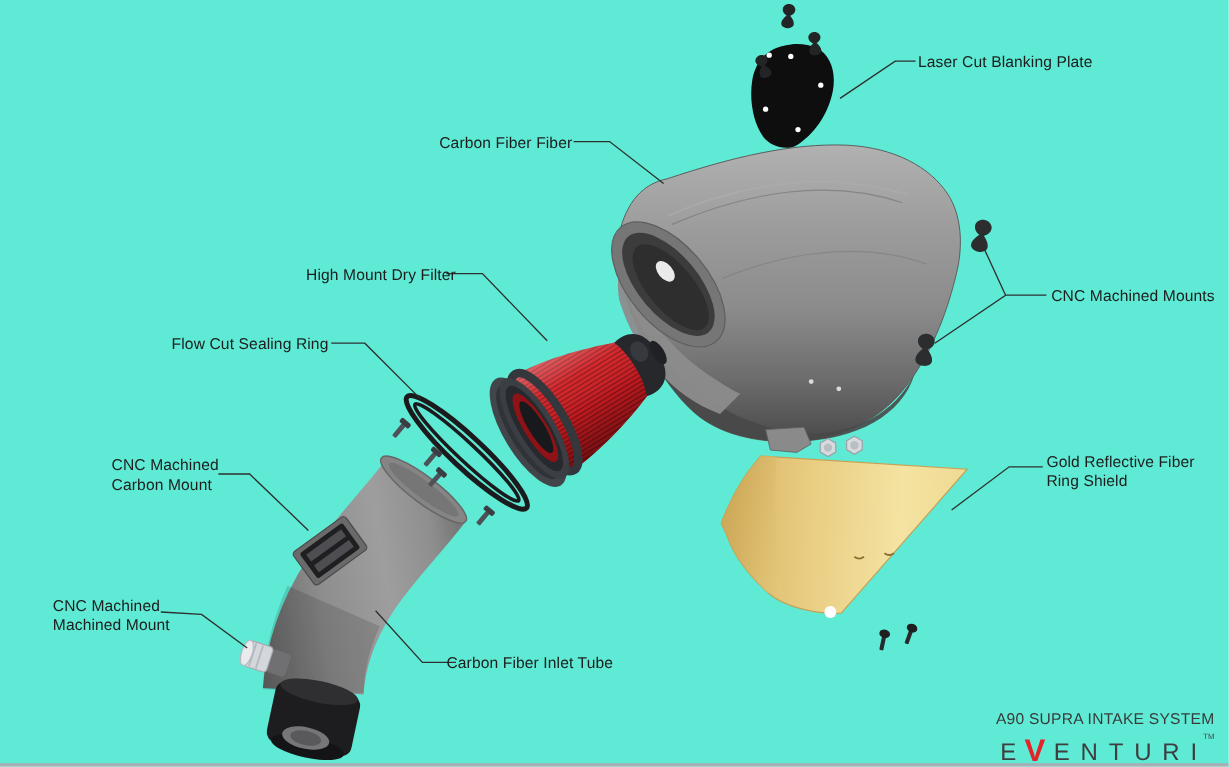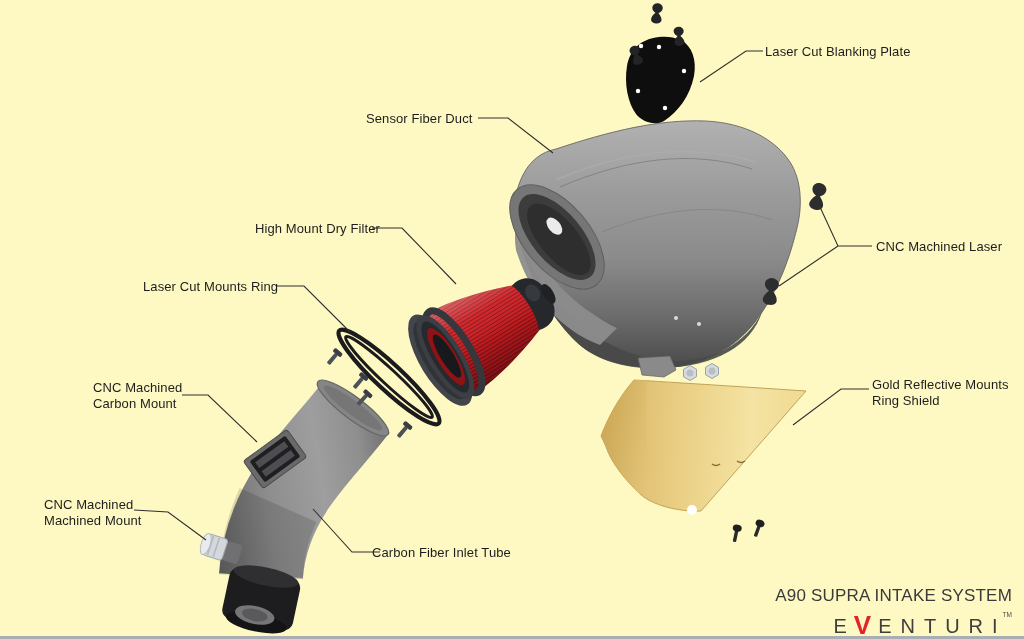"Laser Cut Blanking Plate" .stage { background: #fef9c3 -> #5eead4 }
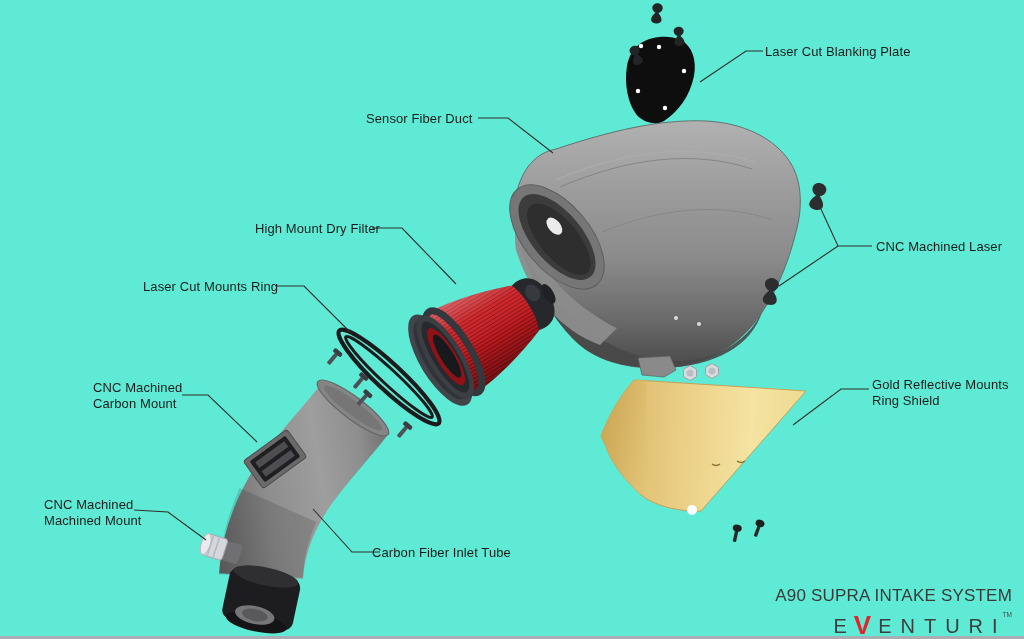"Sensor Fiber Duct" div.lbl { text: Sensor Fiber Duct -> Carbon Fiber Fiber }
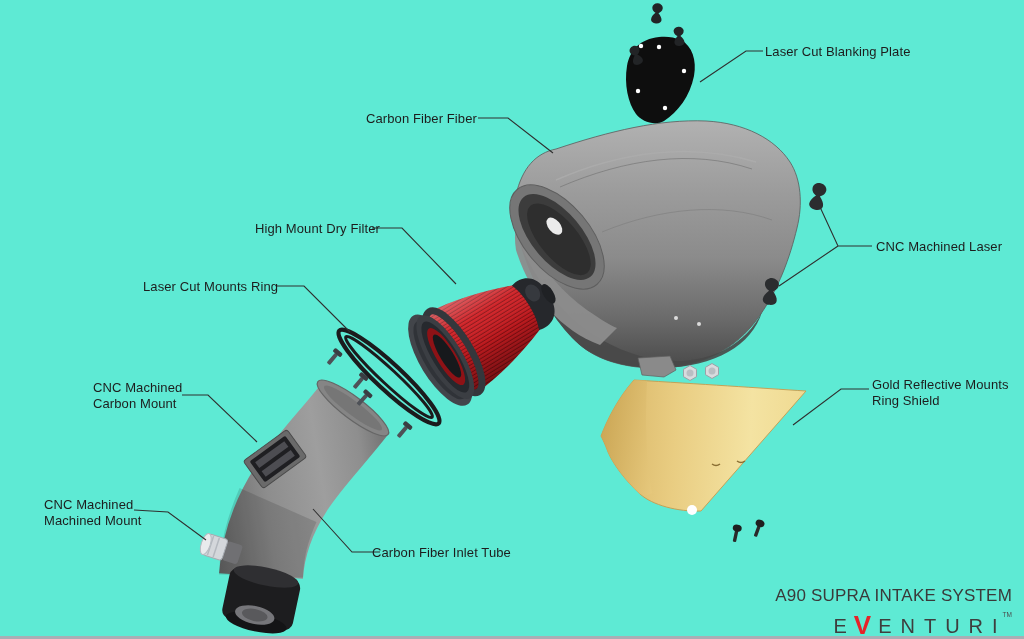"CNC Machined Laser" div.lbl { text: Laser -> Mounts }
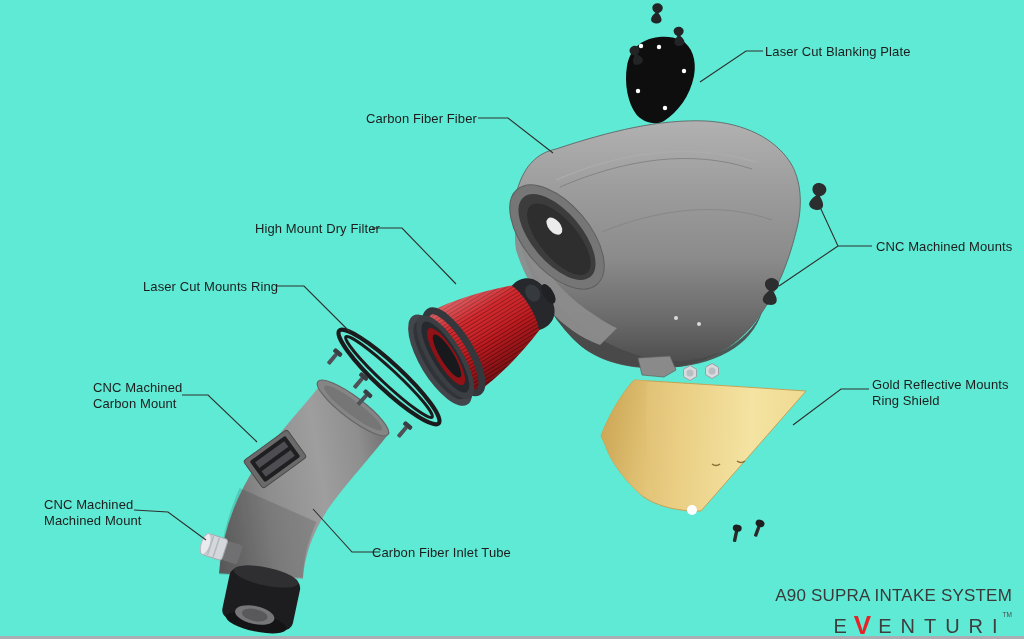"Laser Cut Mounts Ring" div.lbl { text: Laser Cut Mounts -> Flow Cut Sealing }
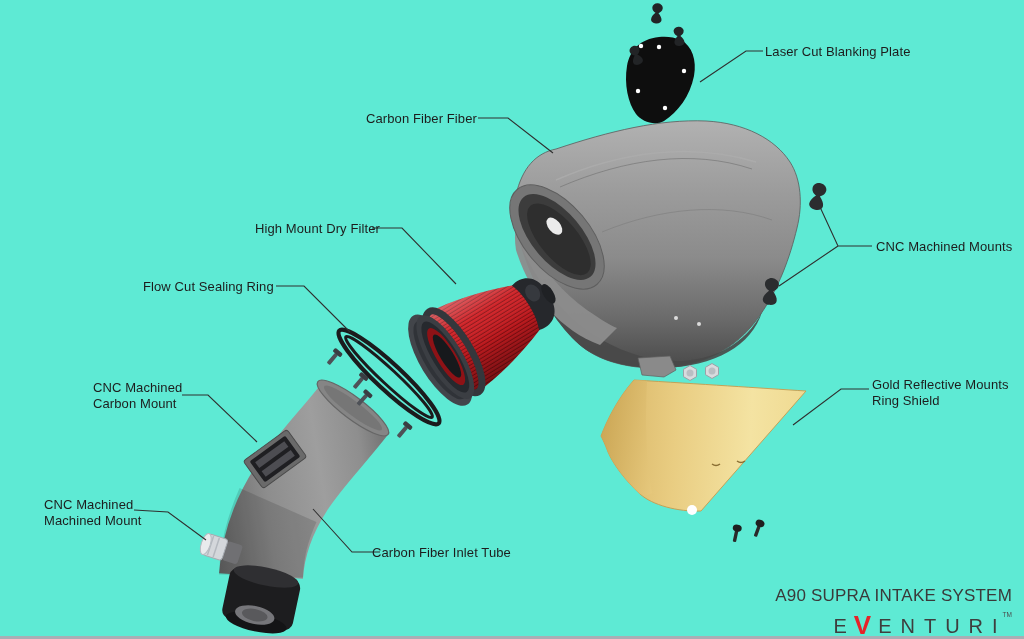"Gold Reflective Mounts" span { text: Mounts -> Fiber }
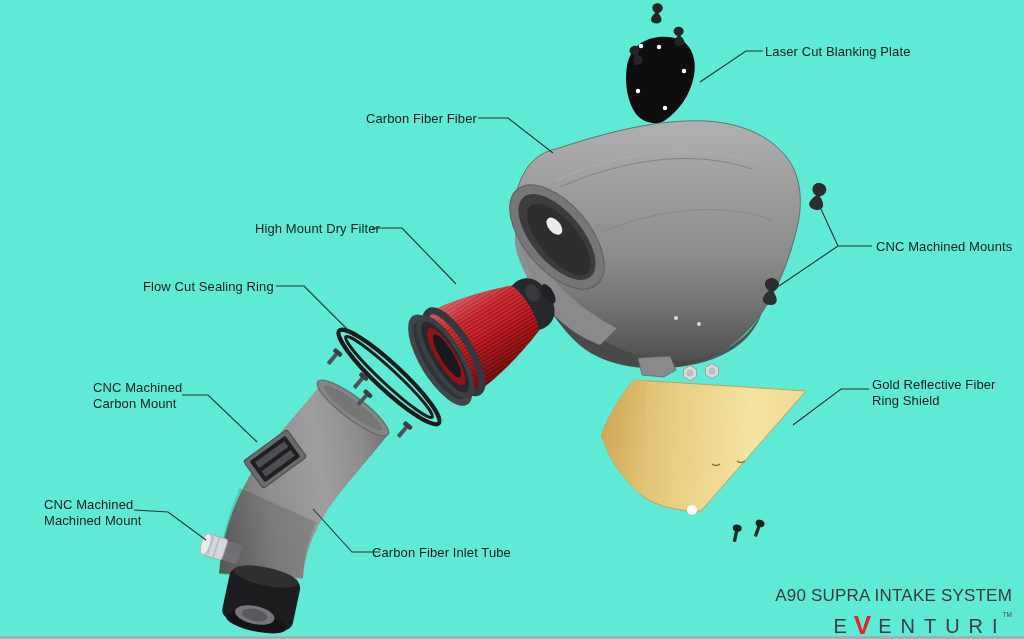"A90 SUPRA INTAKE SYSTEM" .tagline { font-size: 17px -> 13px }
